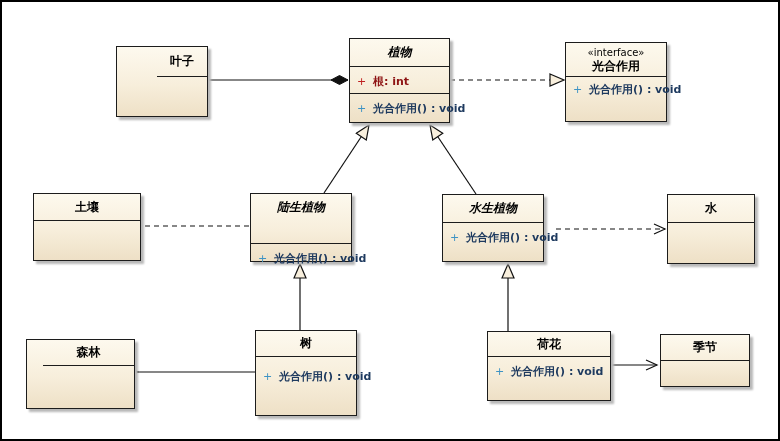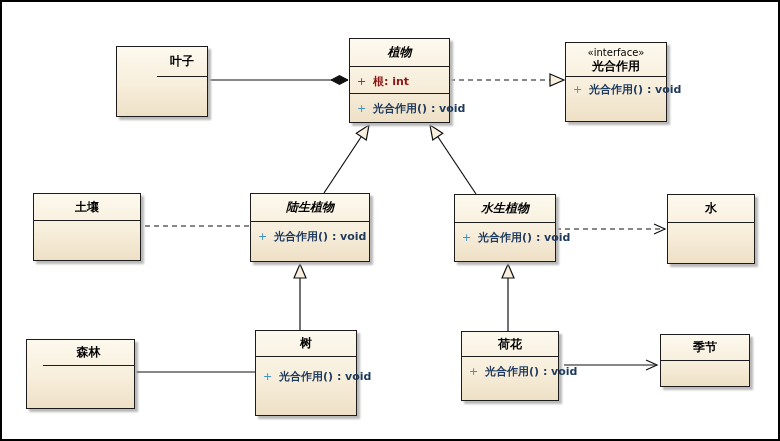"陆生植物" div.uml-class { gap: none -> 22px; width: 120px -> 102px }
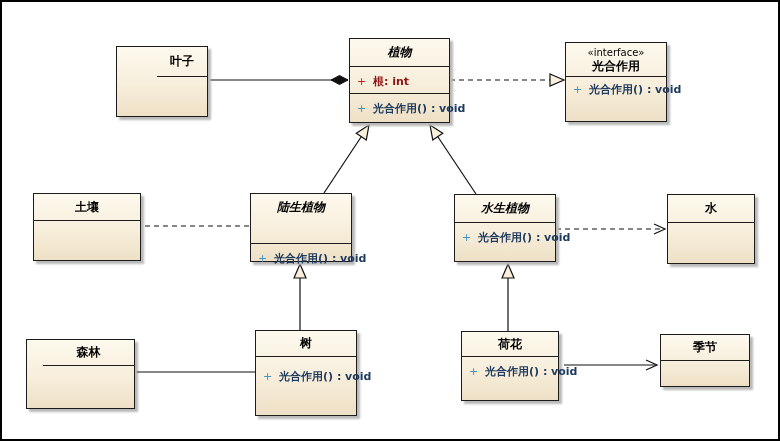"水生植物" div.uml-class { left: 452px -> 440px }
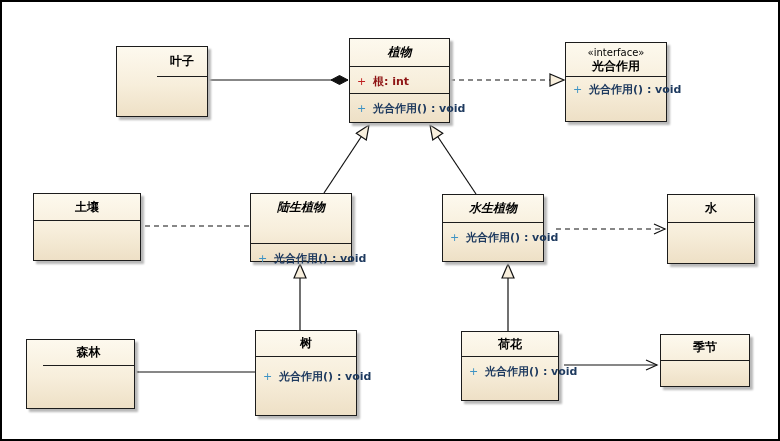"荷花" div.uml-class { left: 459px -> 485px; width: 98px -> 124px }
